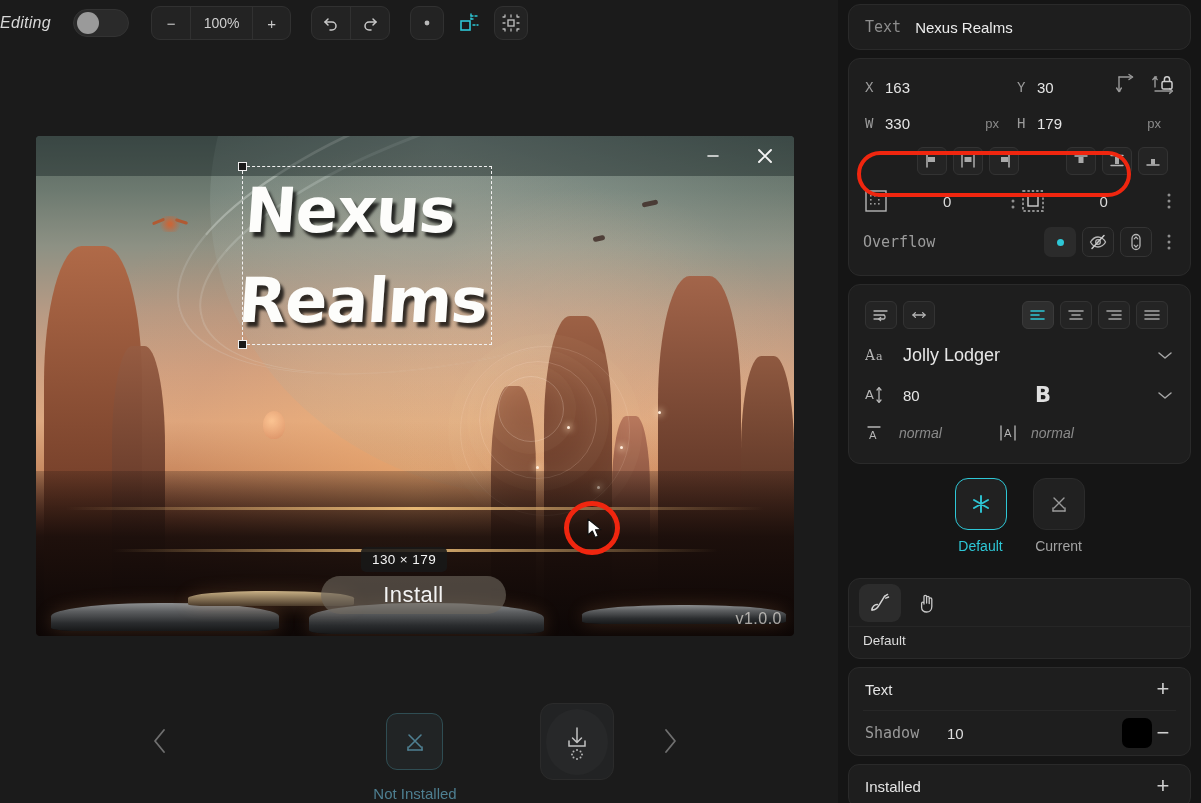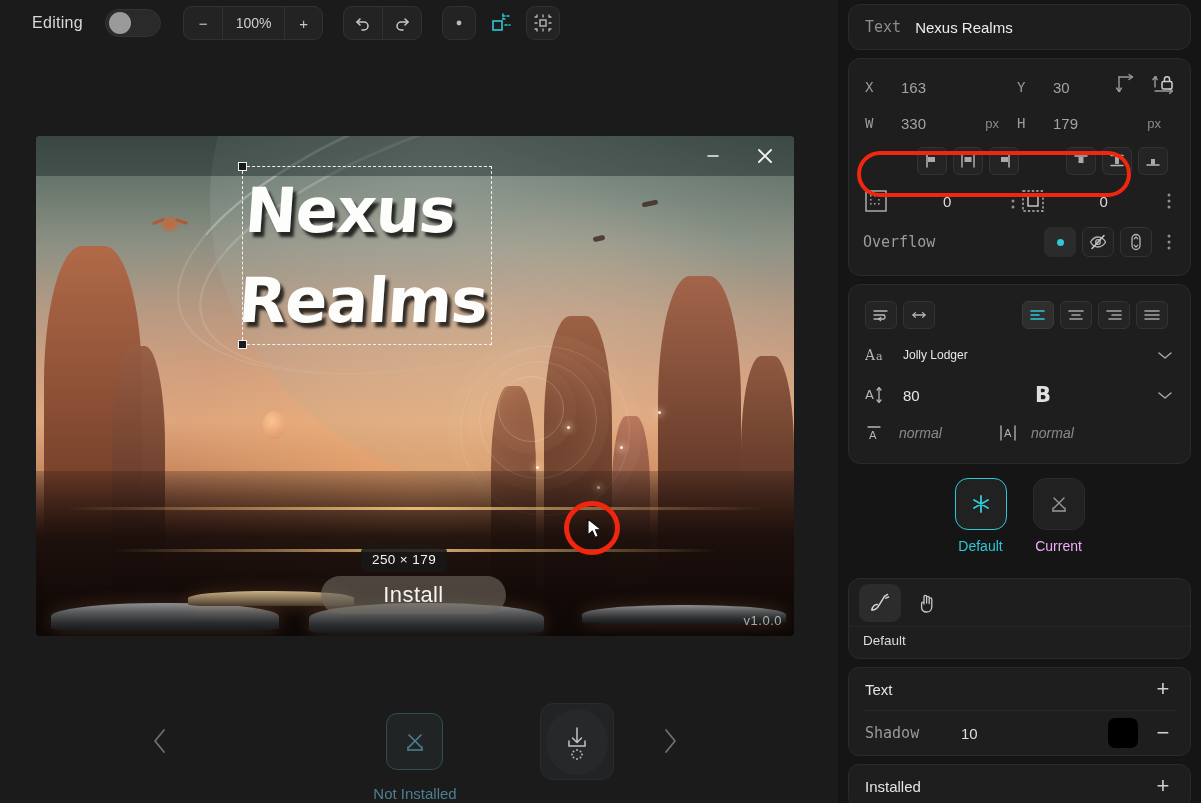"Editing" .editing-label { font-style: none -> italic; margin-left: 32px -> none }
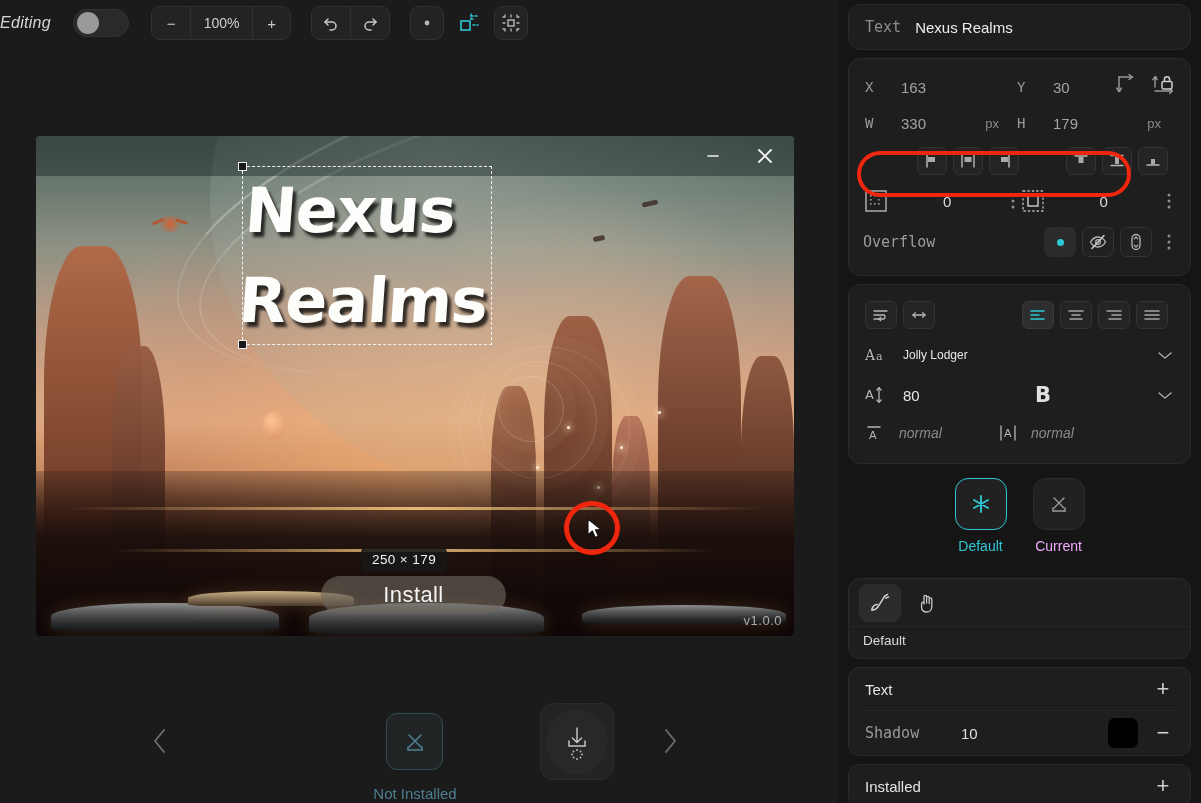"163" .axis-val { color: #a3a3a3 -> #e5e5e5; margin-left: 16px -> none }
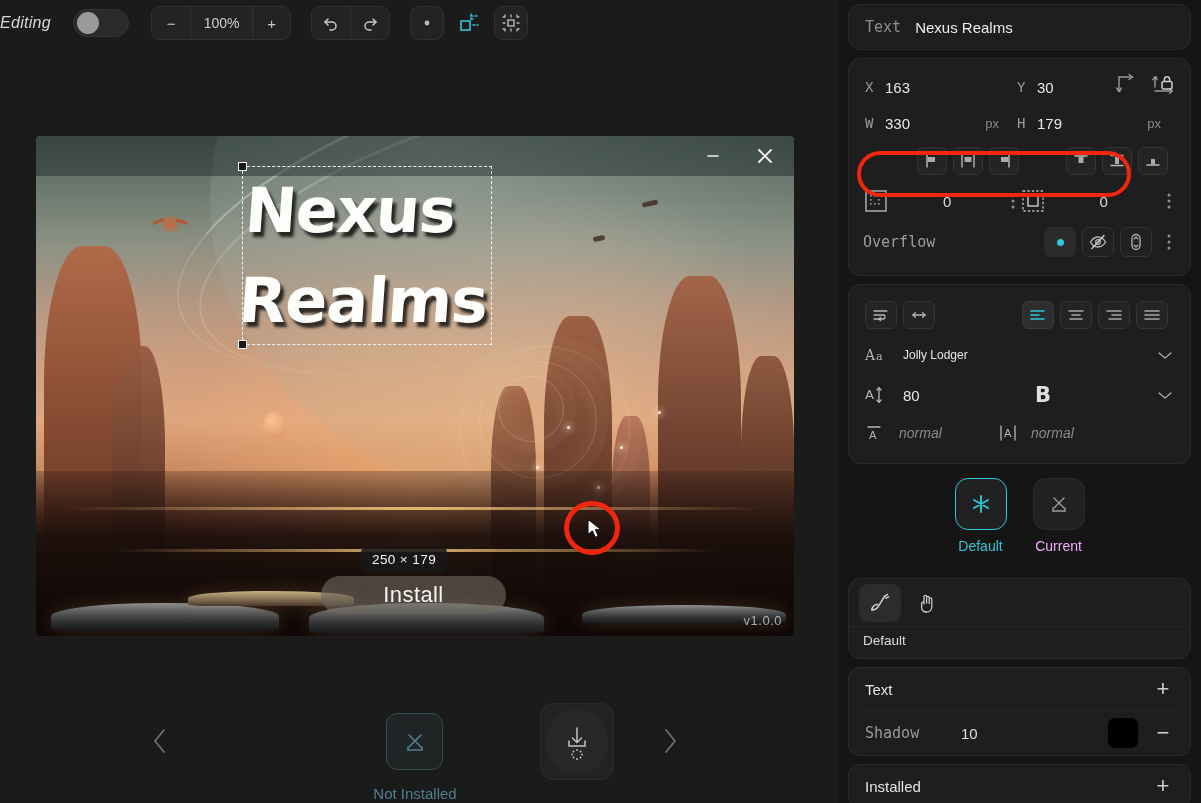"Jolly Lodger" .fontname { font-size: 12px -> 18px }
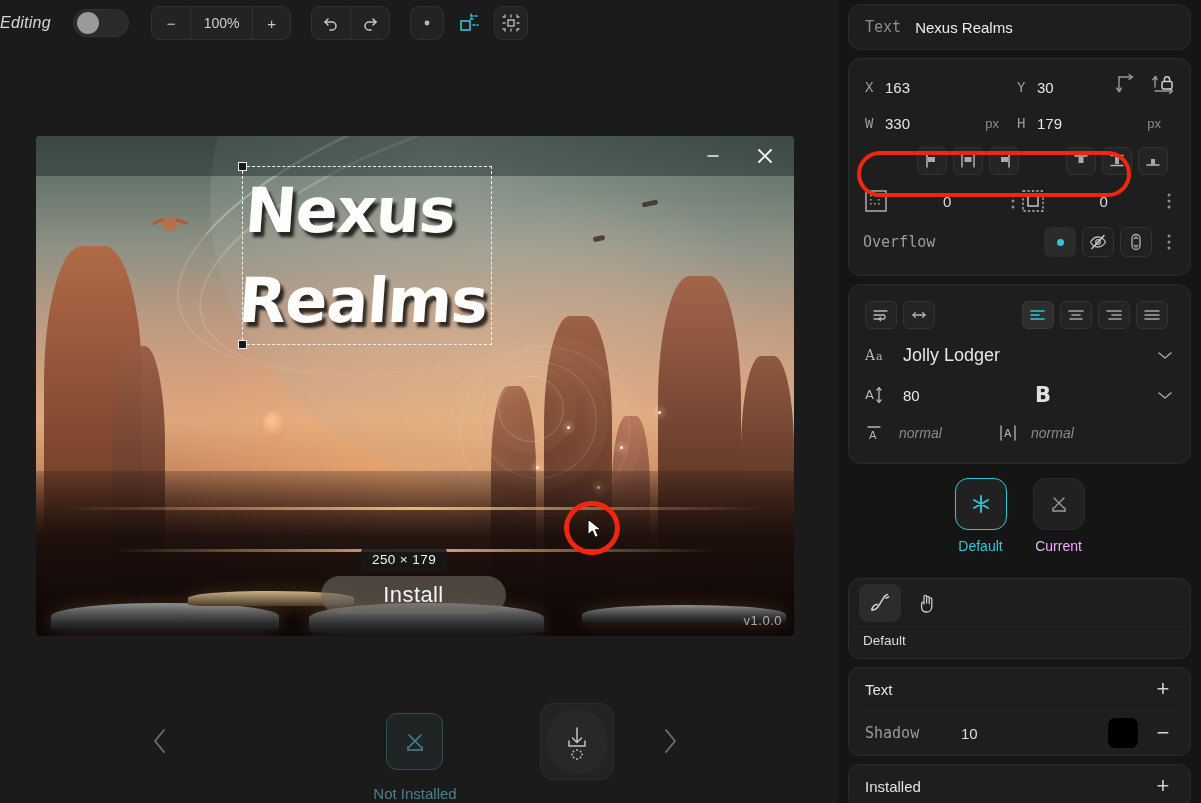"Current" .state-lab { color: #f0abfc -> #a3a3a3 }
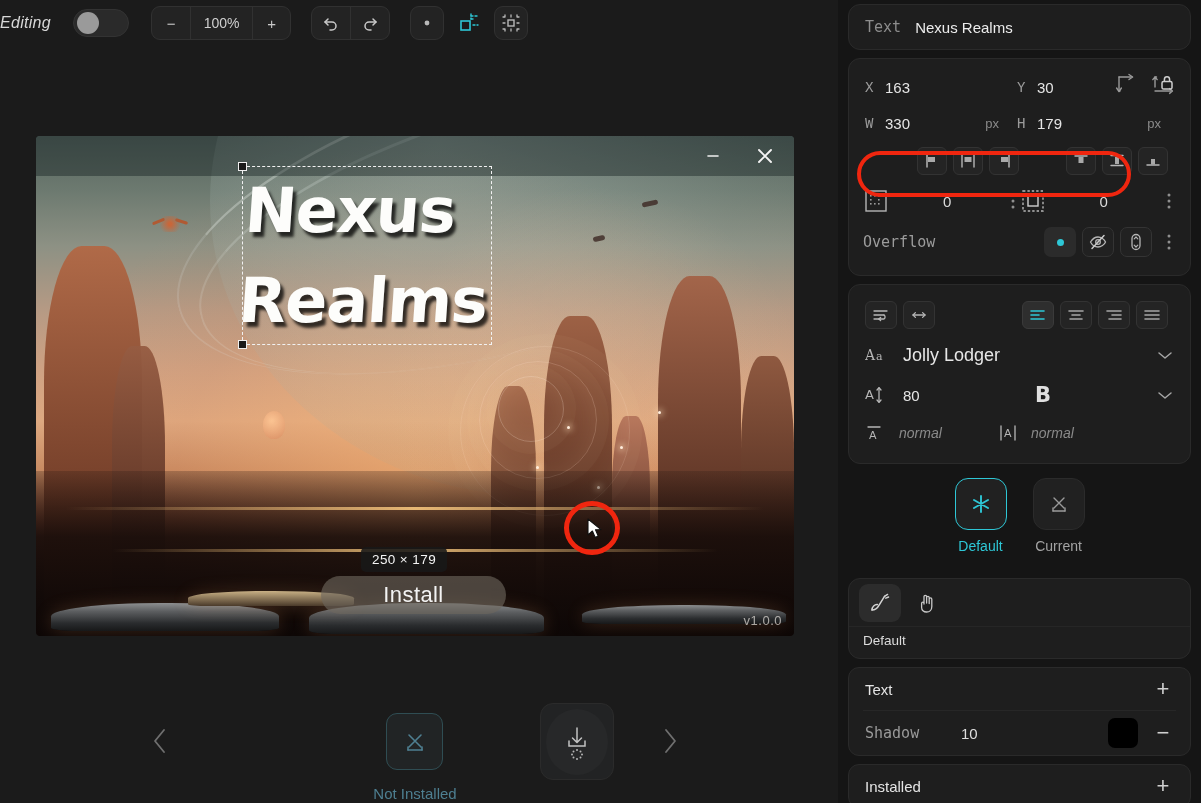"250 × 179" div.size-badge { text: 250 -> 130 }
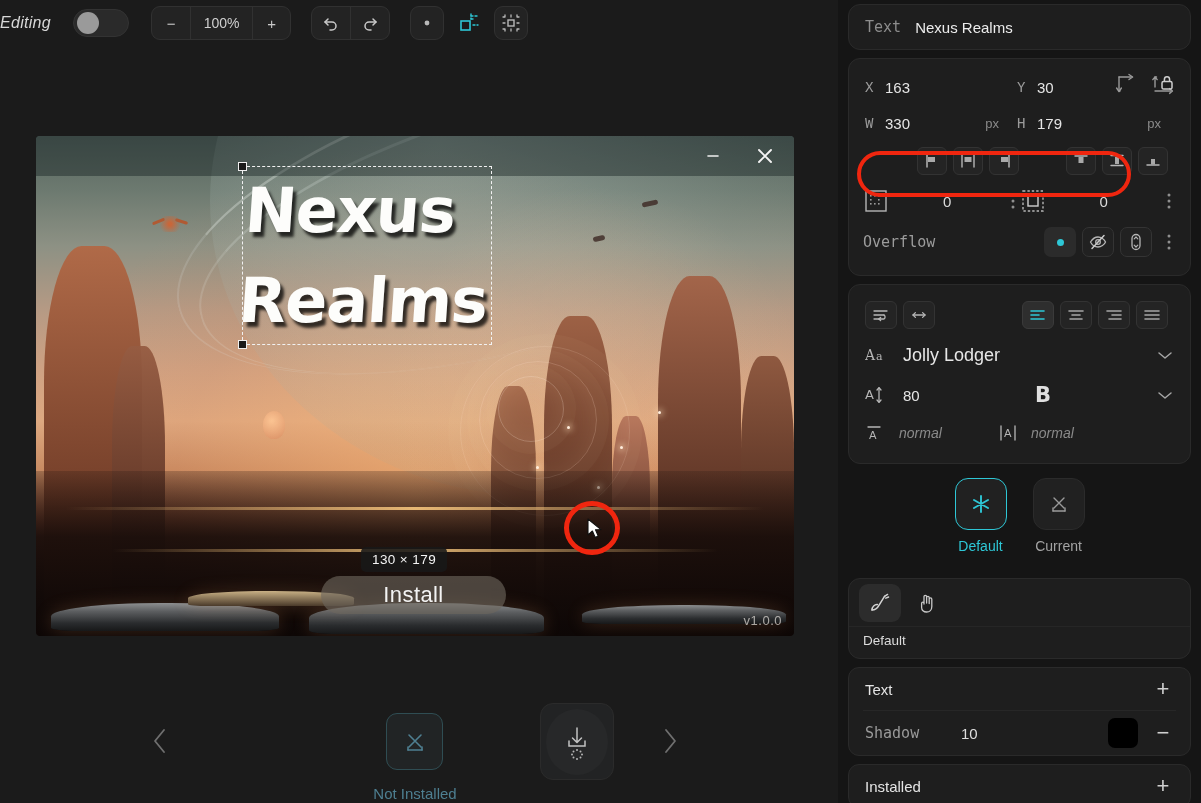"v1.0.0" .version { font-size: 13px -> 16px }
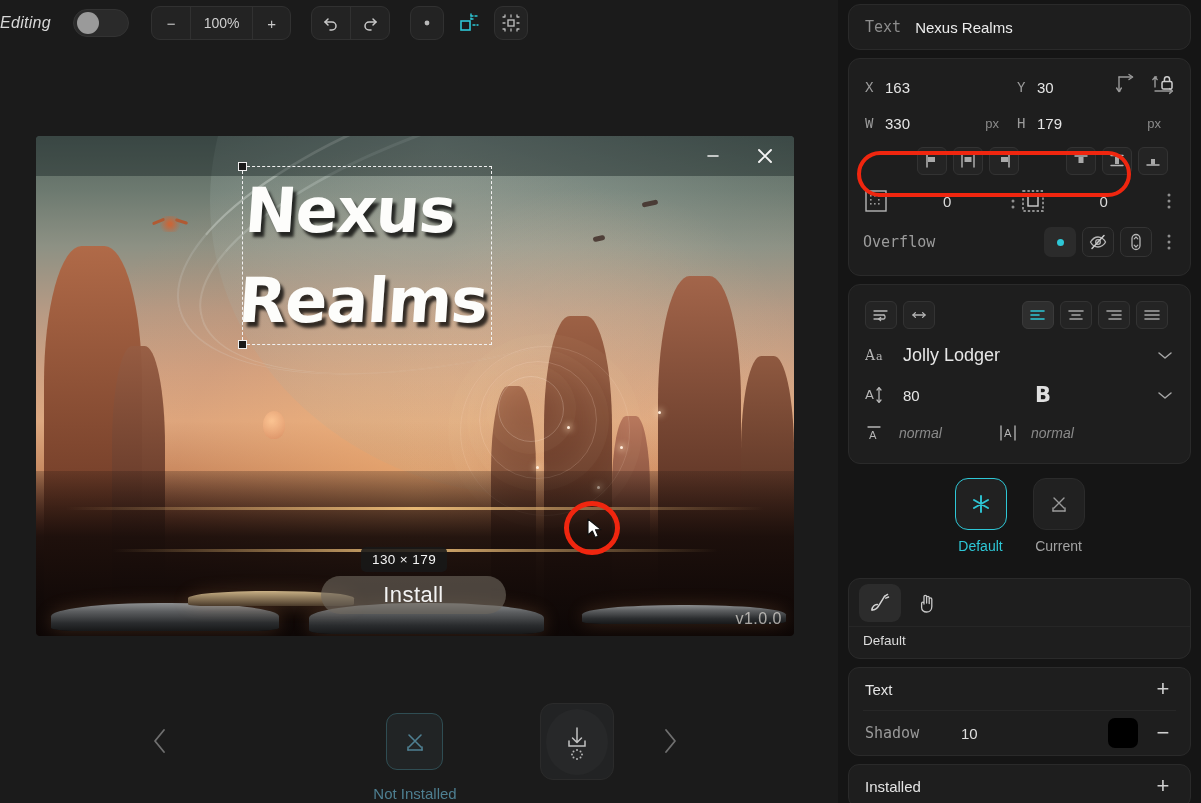"Shadow" .sec-item { gap: 14px -> none }
